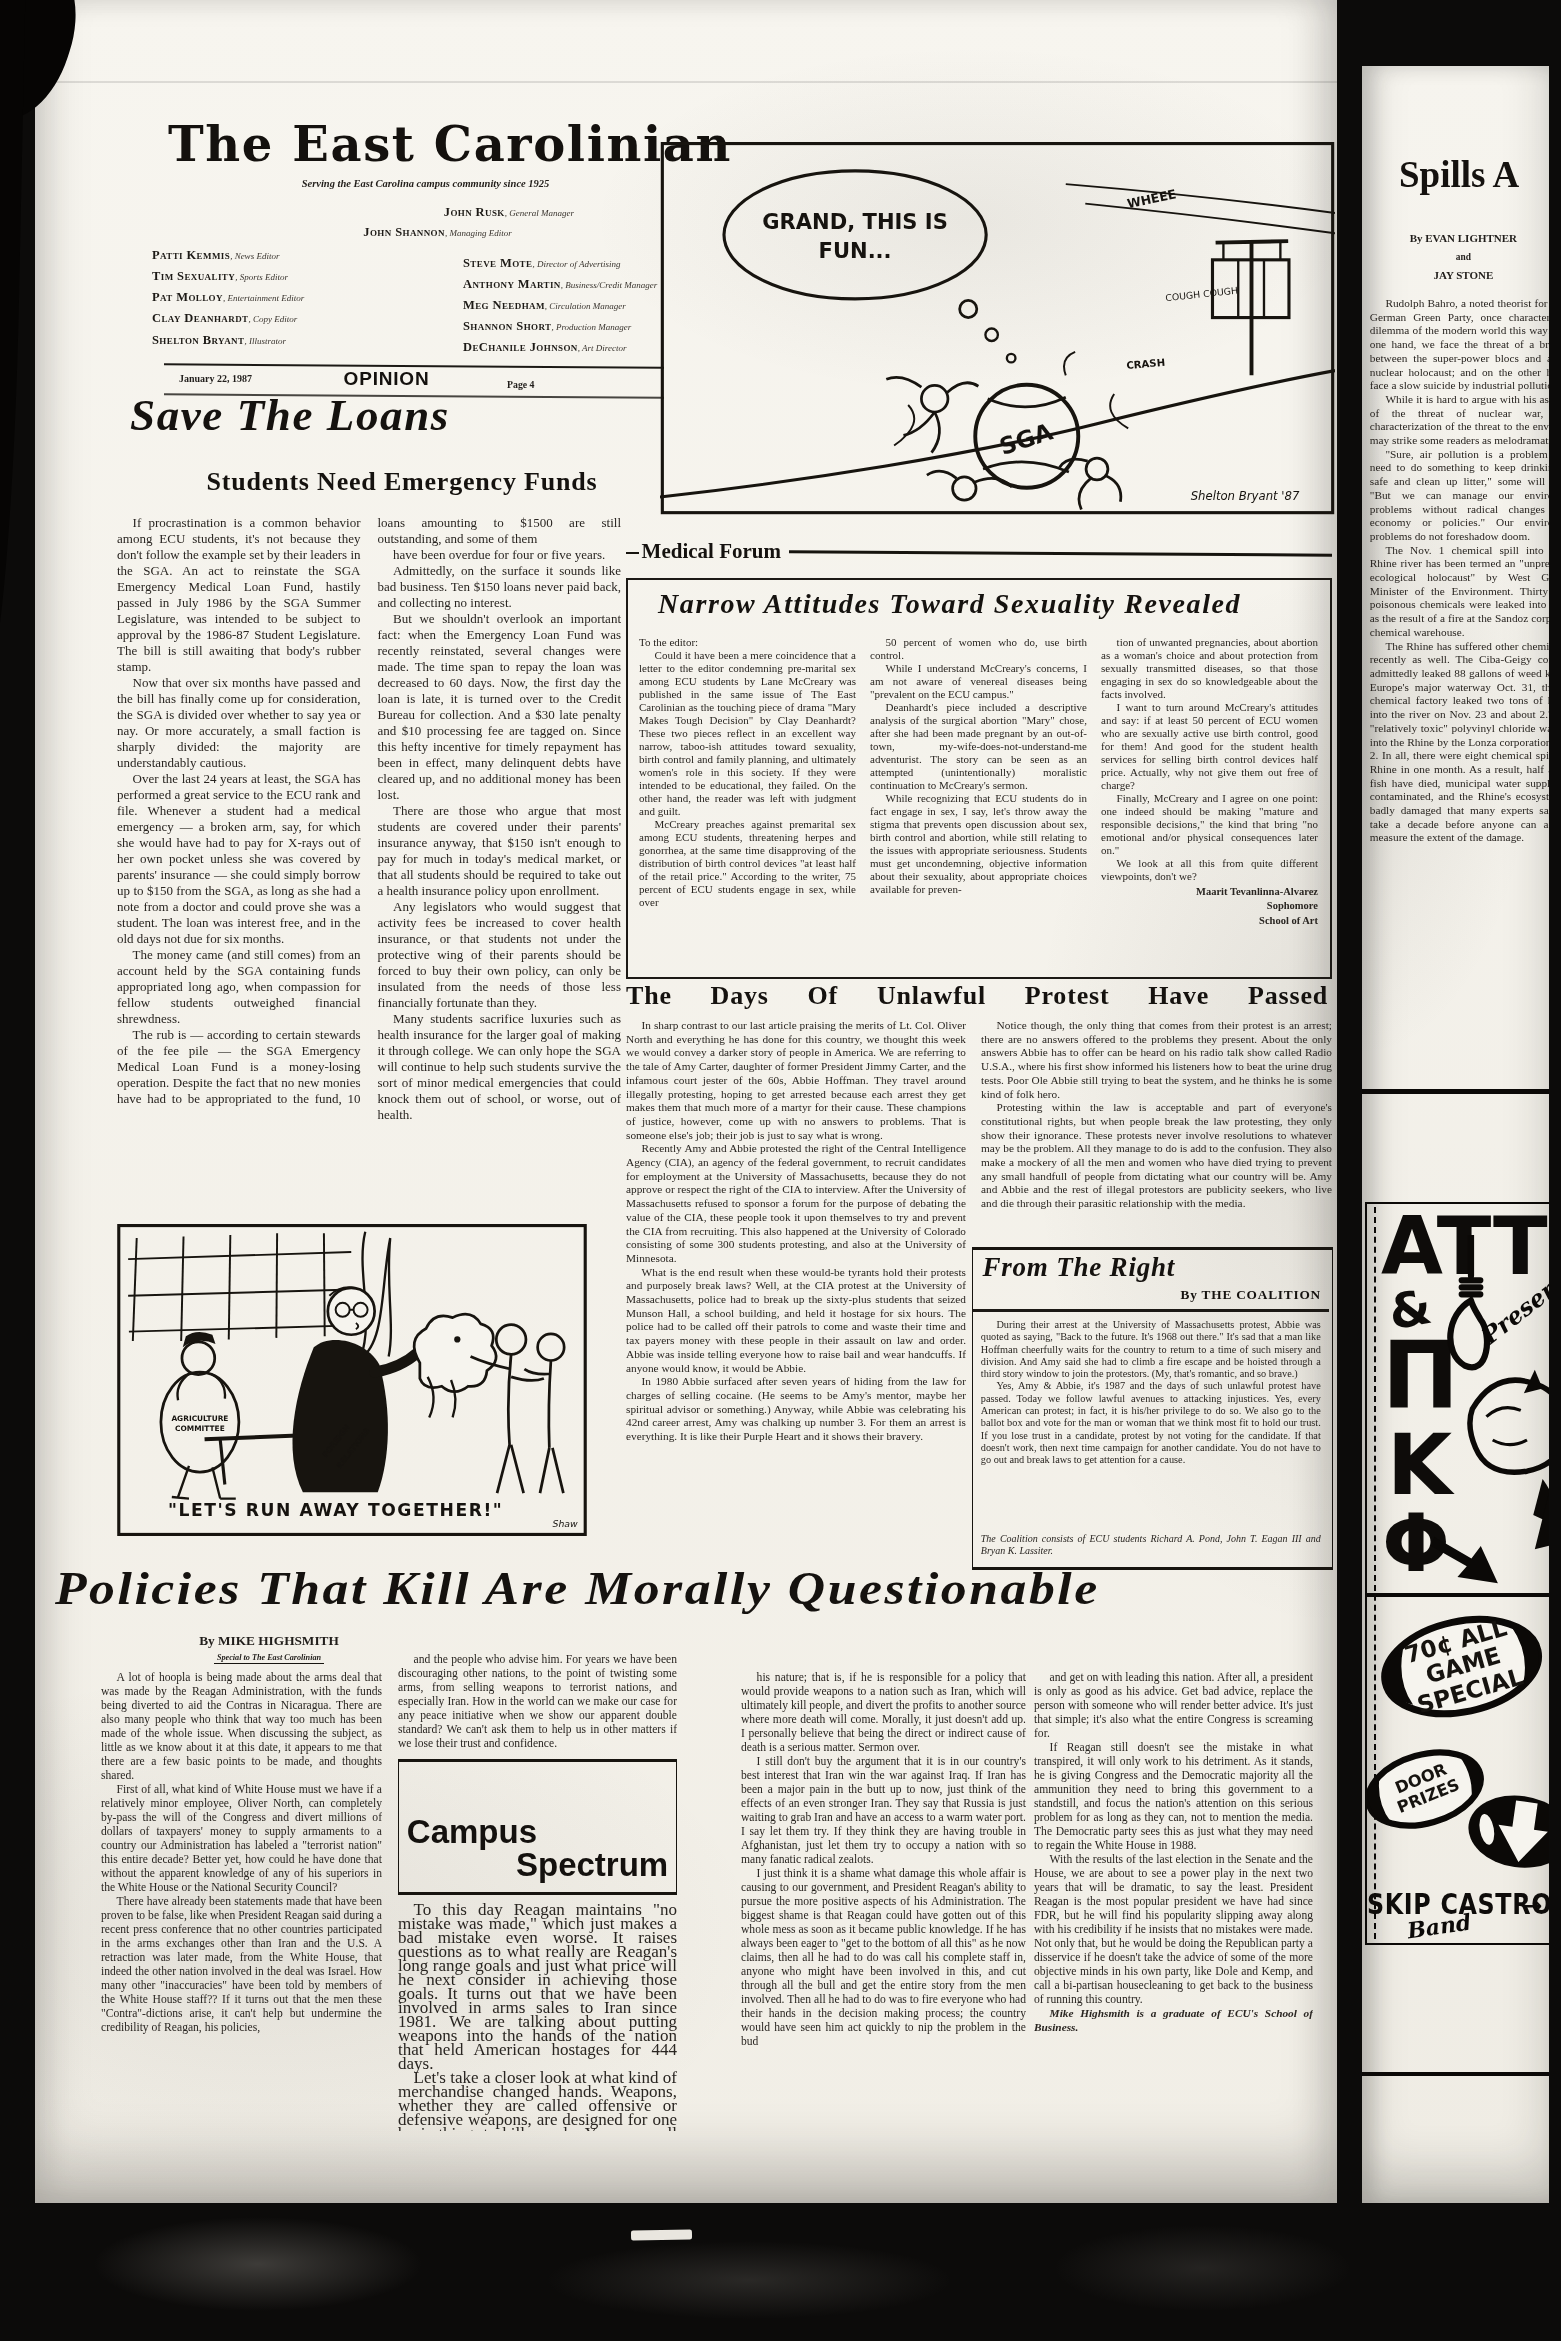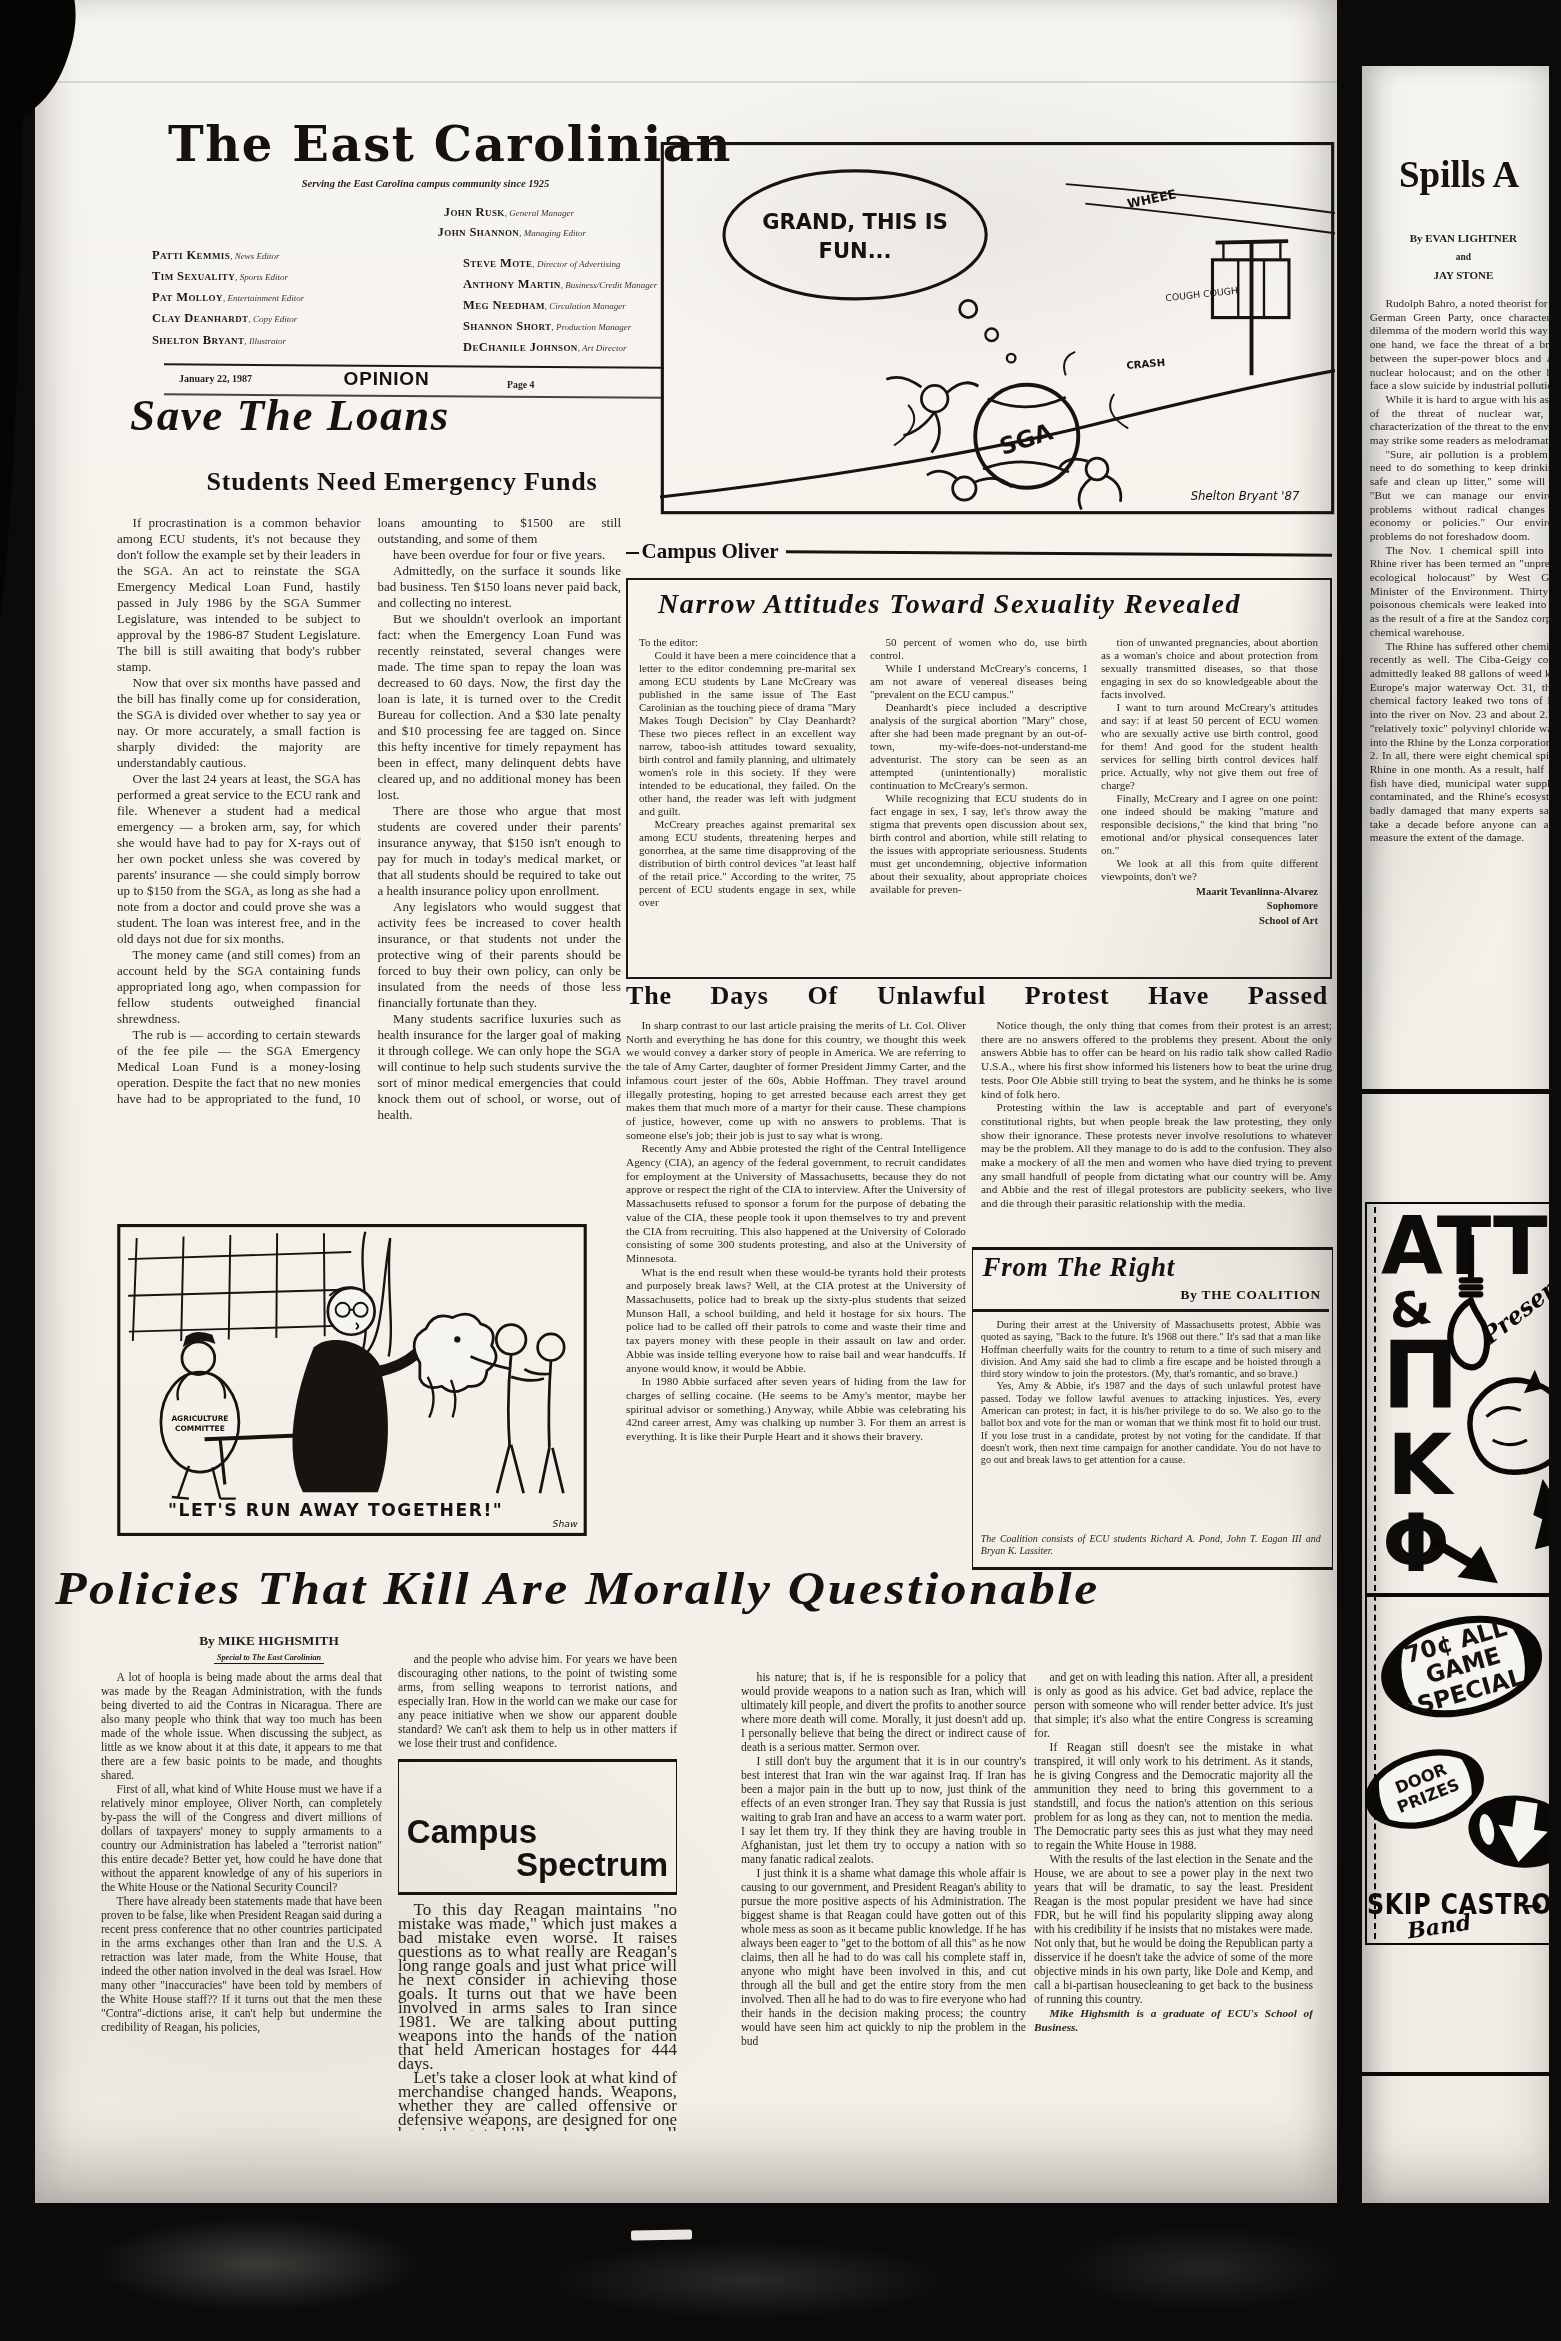"John Shannon Managing Editor" div.staff-line { left: 270px -> 262px; text-align: right -> center }
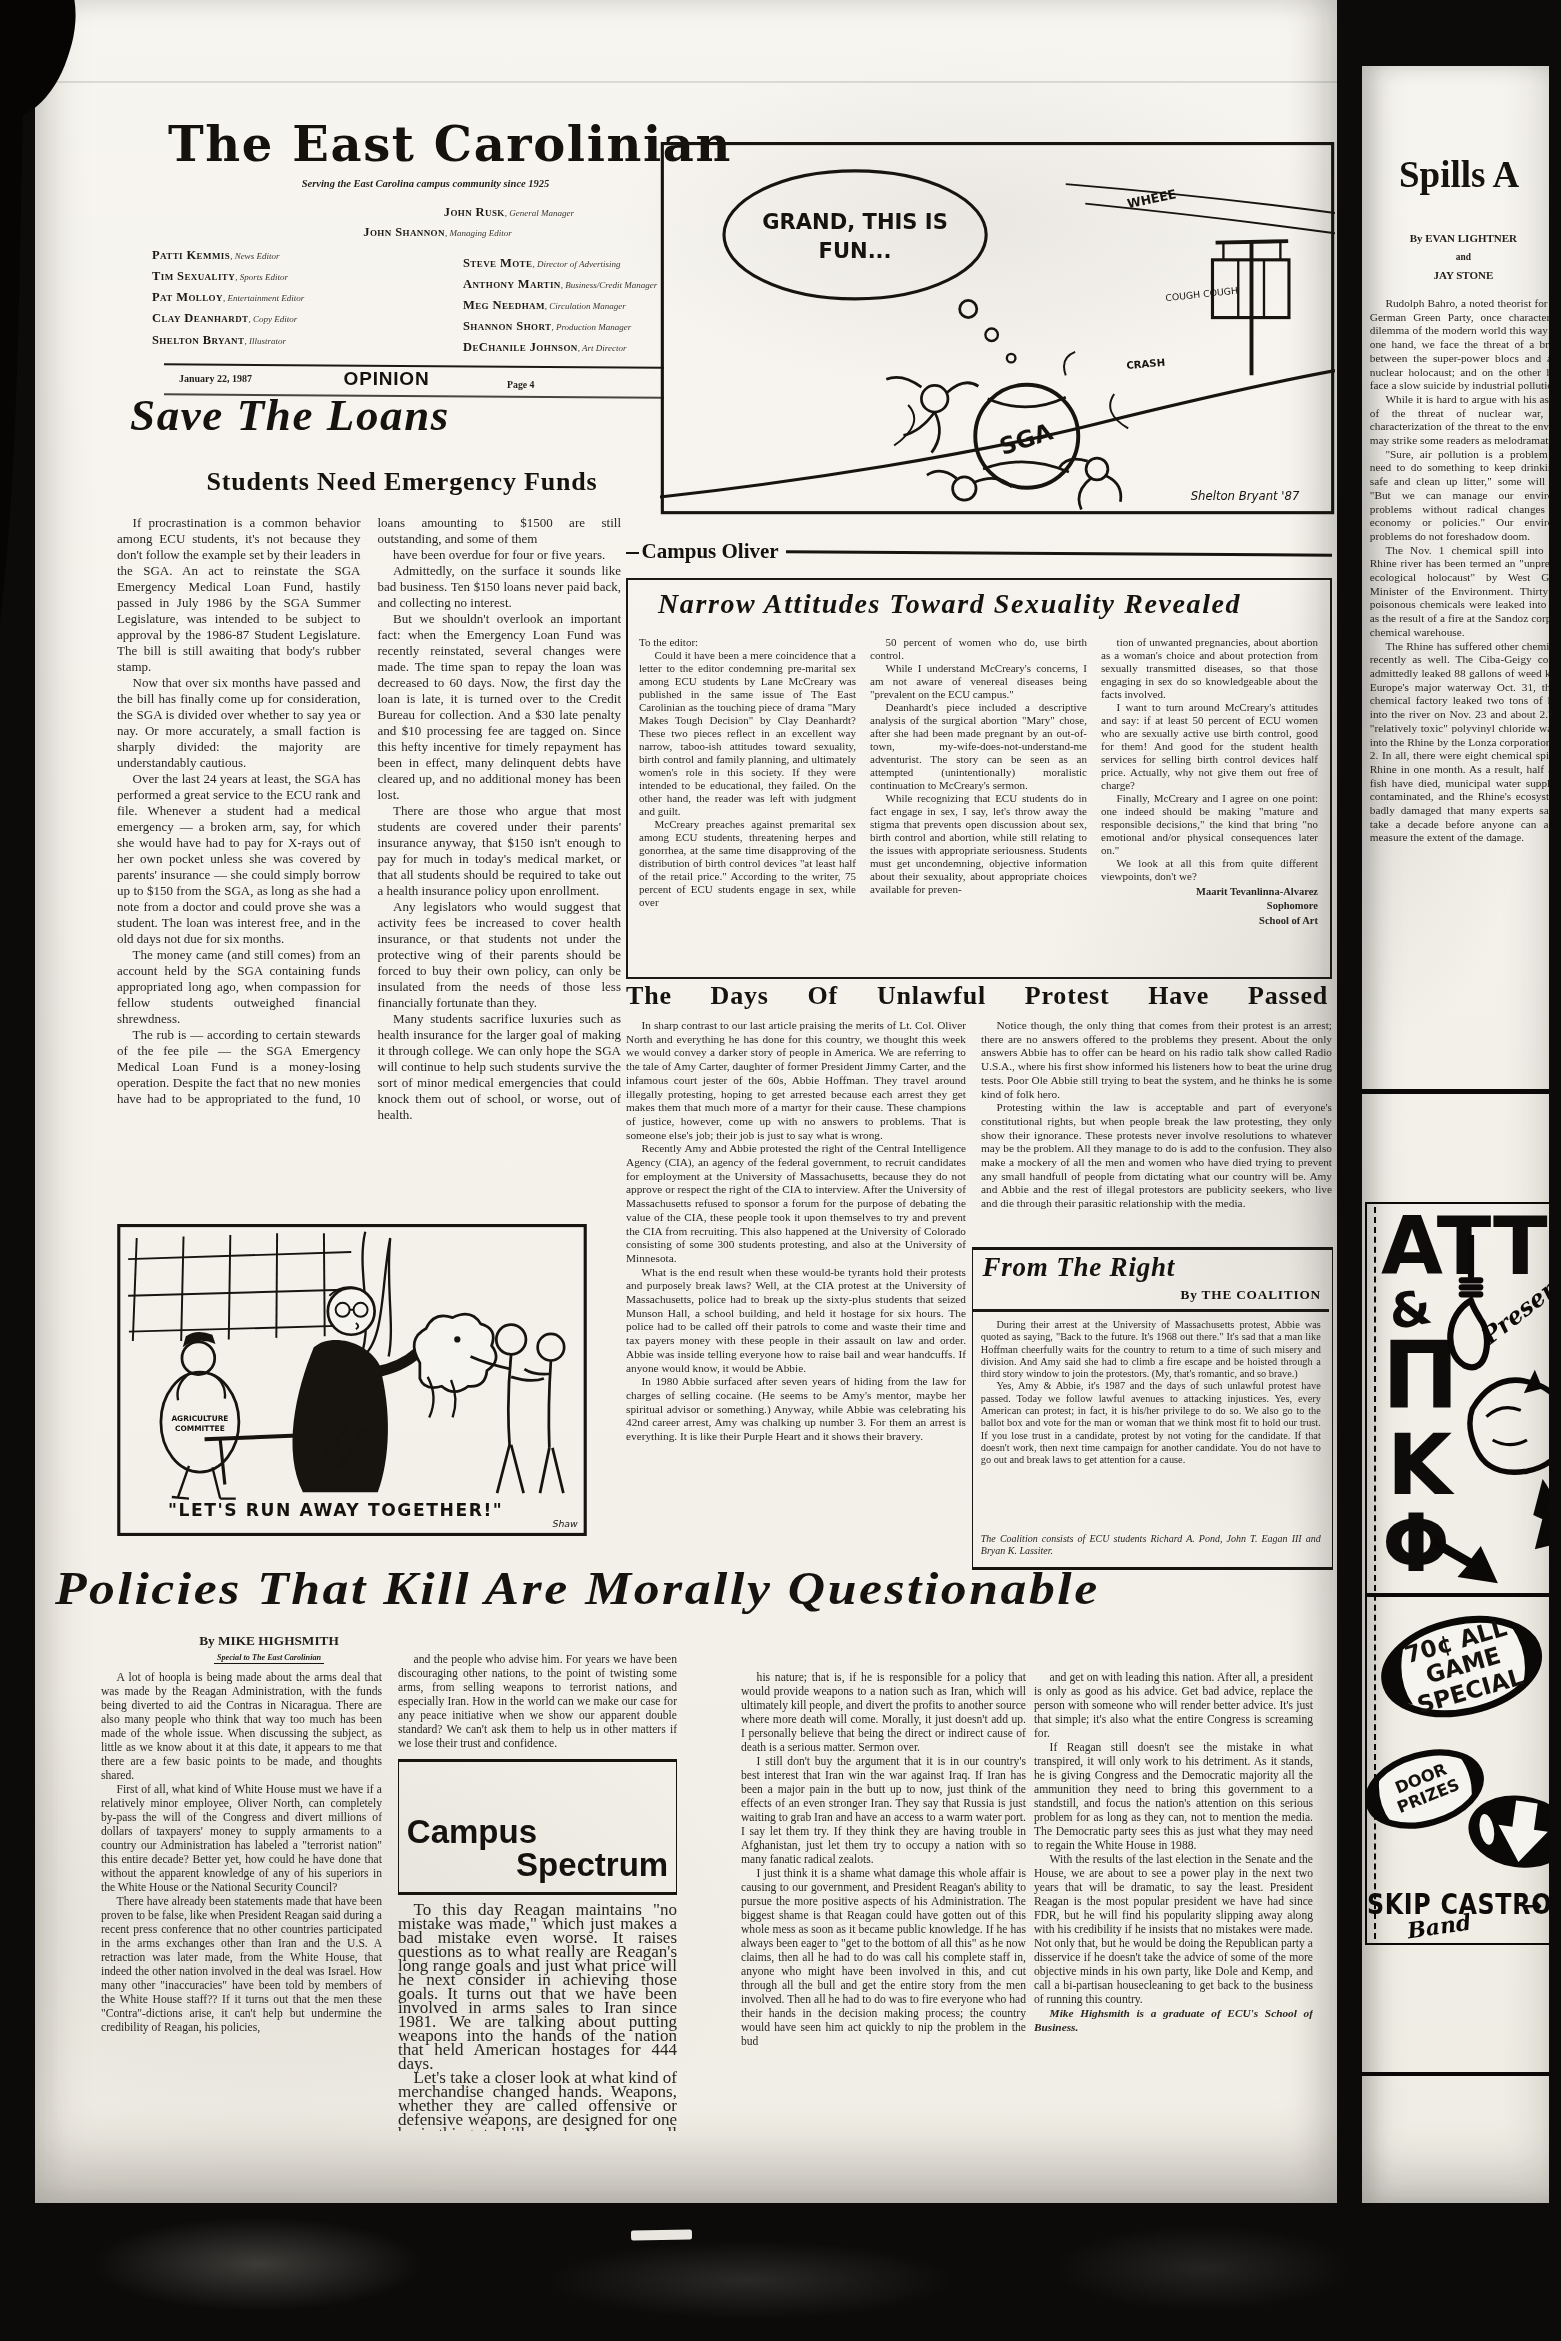"Campus Oliver" div.bold-head { text: Campus Oliver -> Medical Forum }
